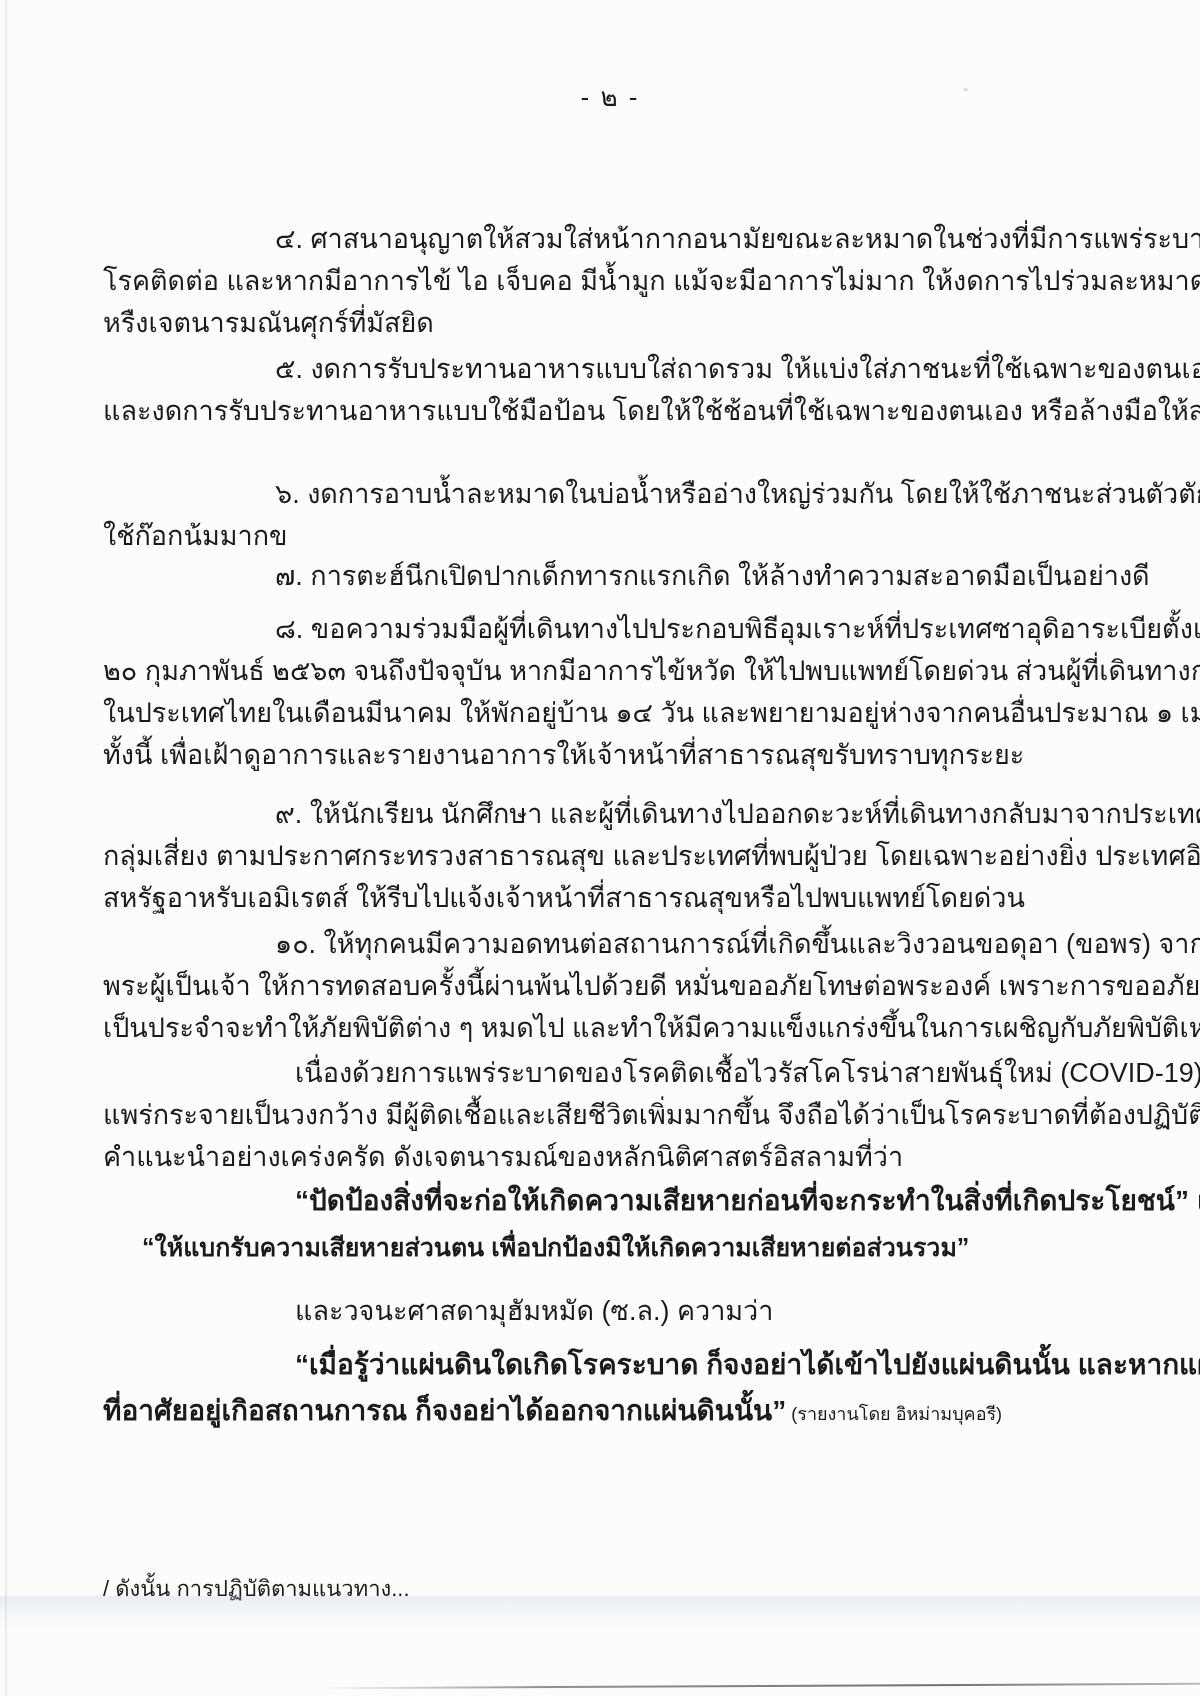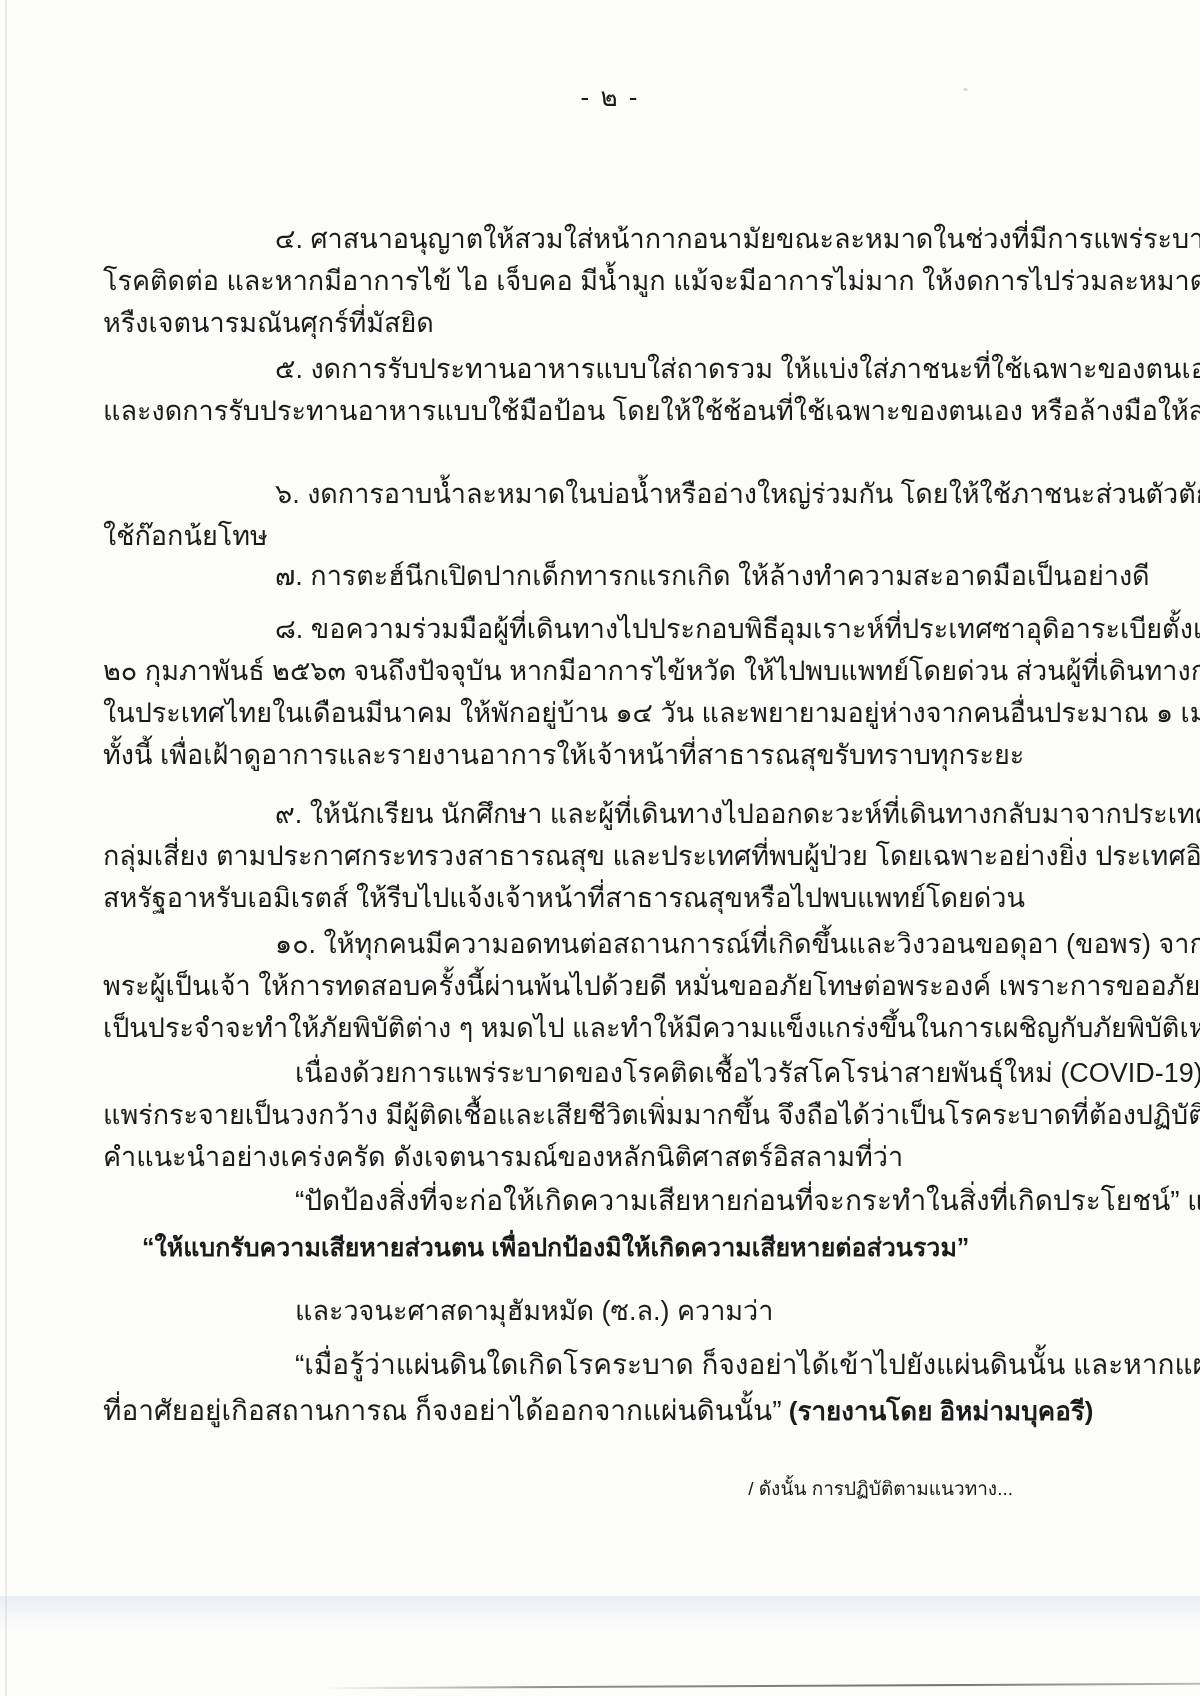"ใช้ก๊อกน้ยโทษ" div.line { text: ใช้ก๊อกน้ยโทษ -> ใช้ก๊อกน้มมากข }
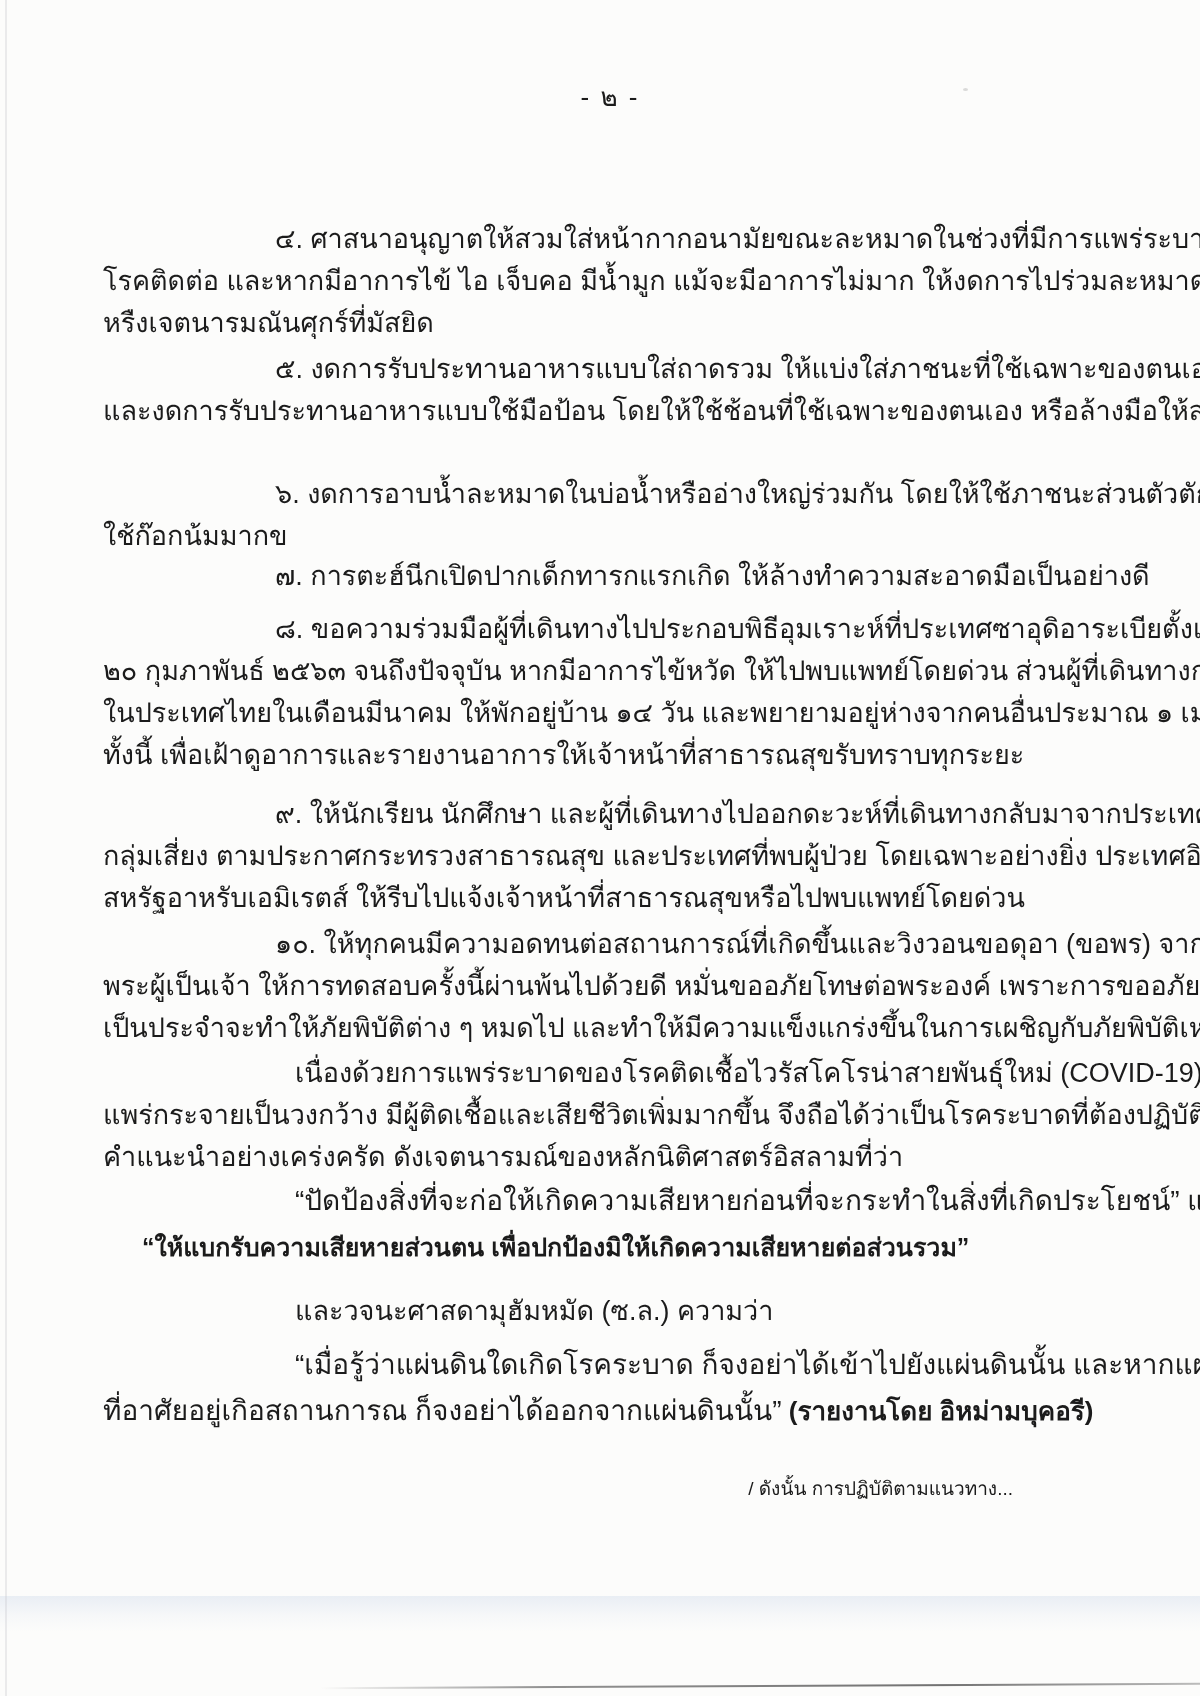"“ปัดป้องสิ่งที่จะก่อให้เกิดความเสียหายก่" .quote-bold { font-weight: 400 -> 700 }
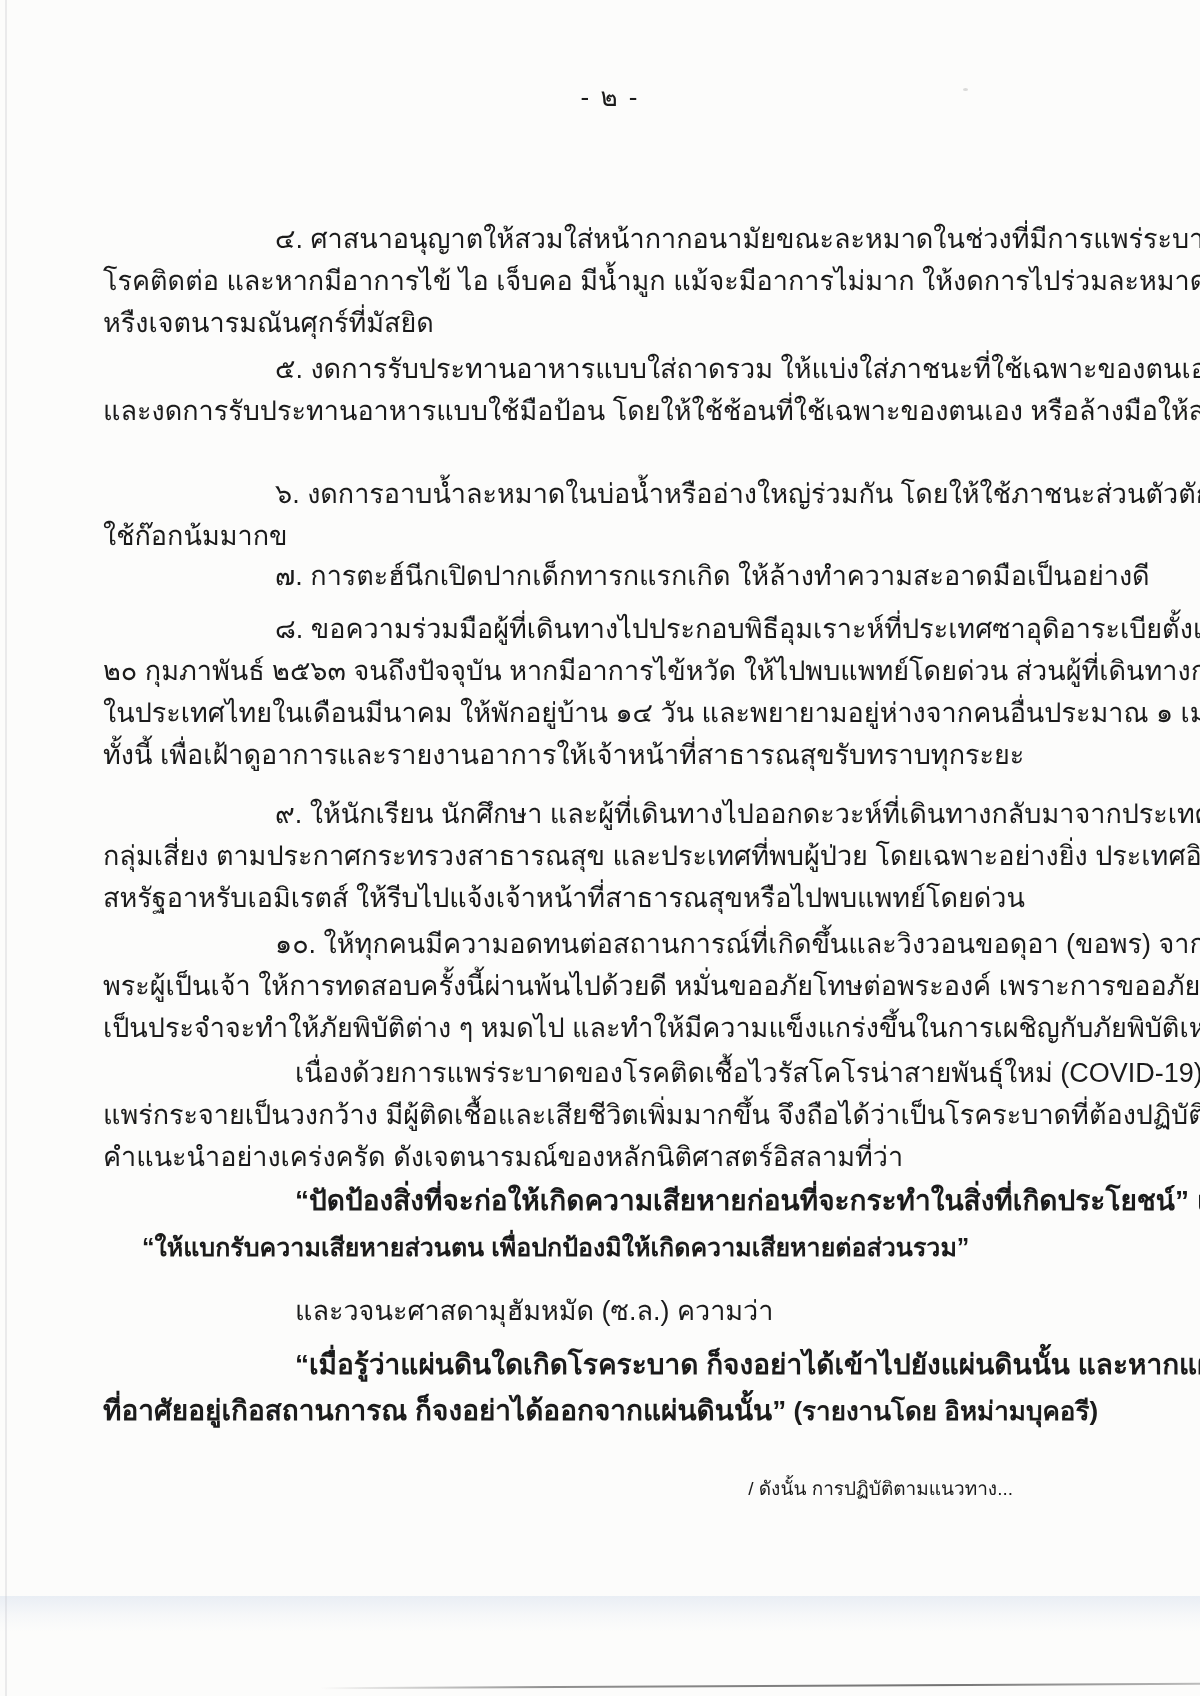"(รายงานโดย อิหม่ามบุคอรี)" .attribution { font-size: 26px -> 18px; font-weight: 700 -> 400 }
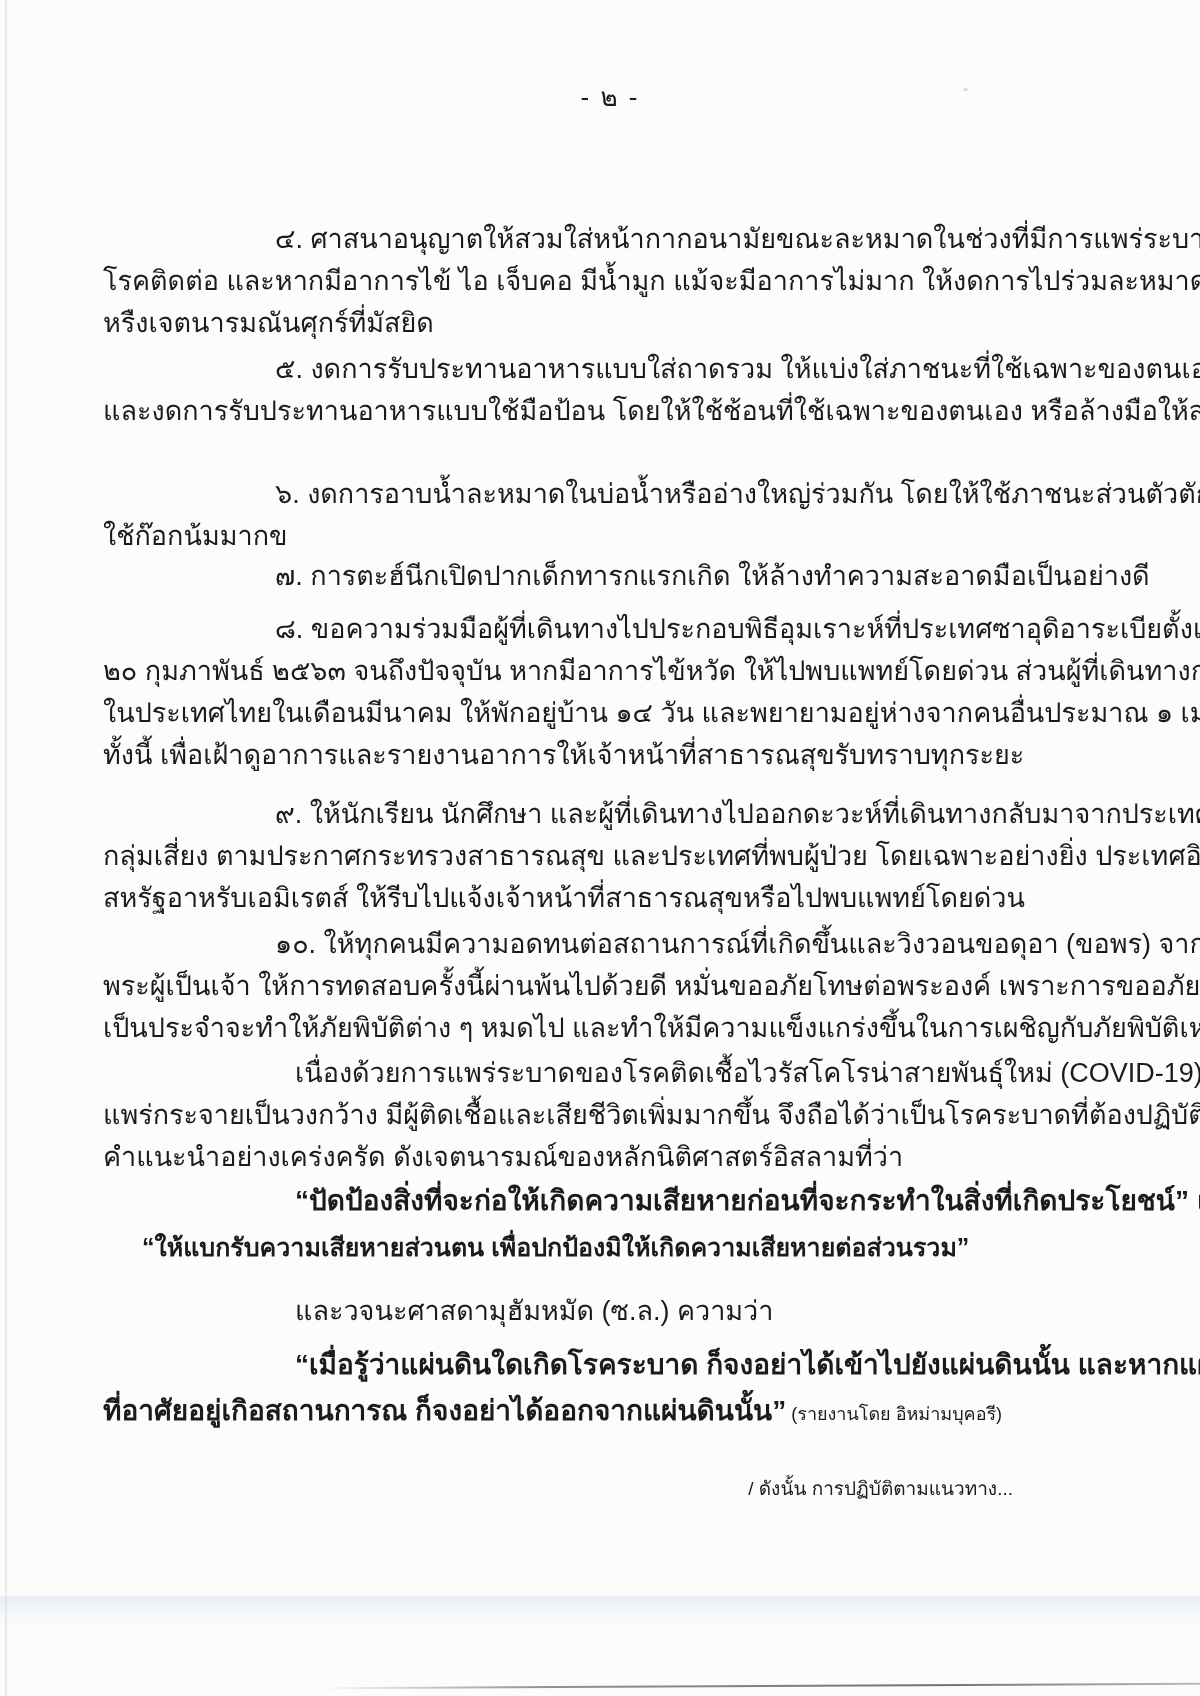"/ ดังนั้น การปฏิบัติตามแนวทาง..." .footer-note { font-size: 19px -> 22px; text-align: right -> left; top: 1468px -> 1568px }
